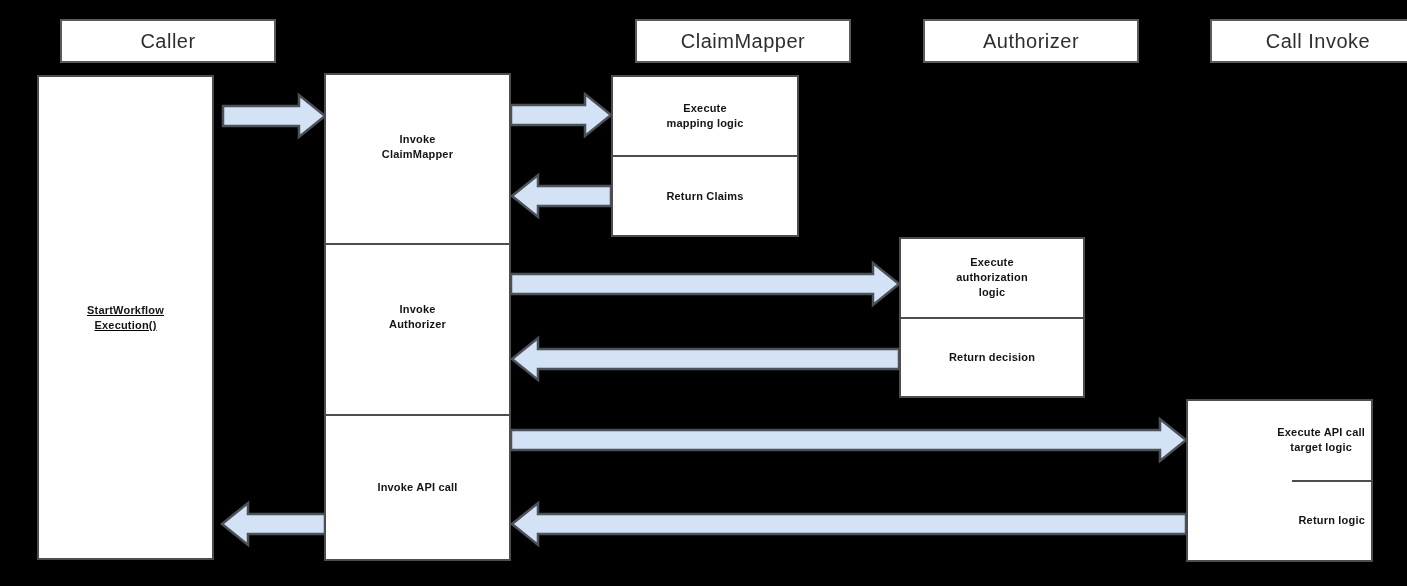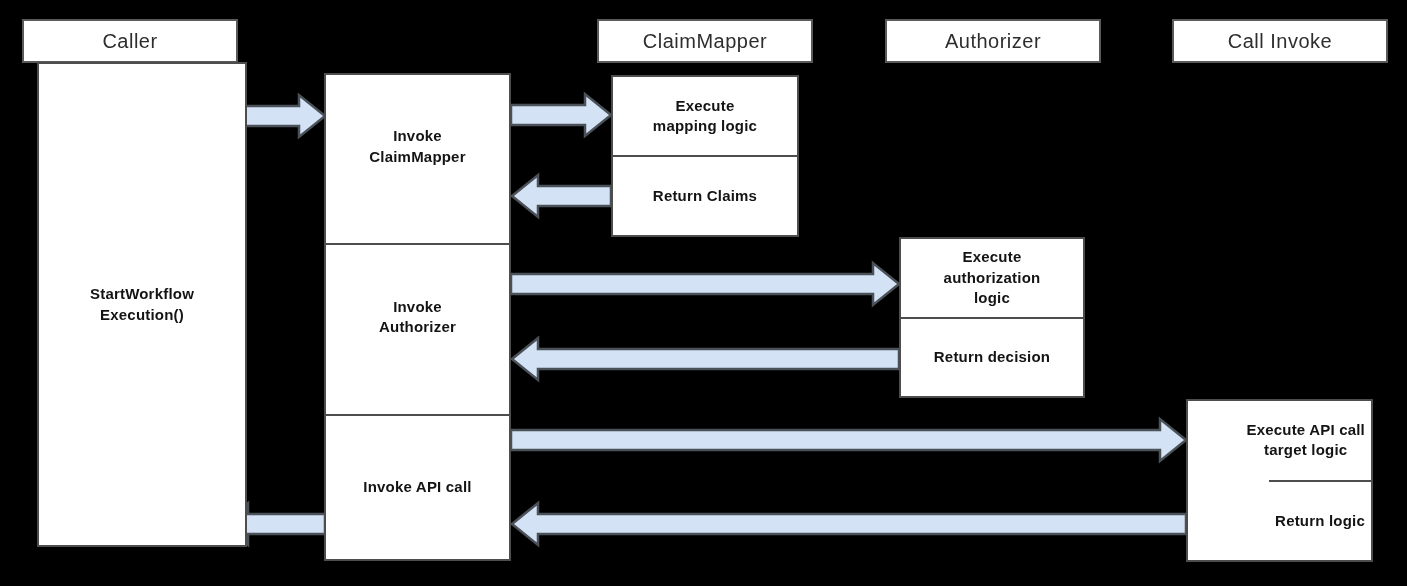"Caller" .hdr { margin-left: none -> 38px }
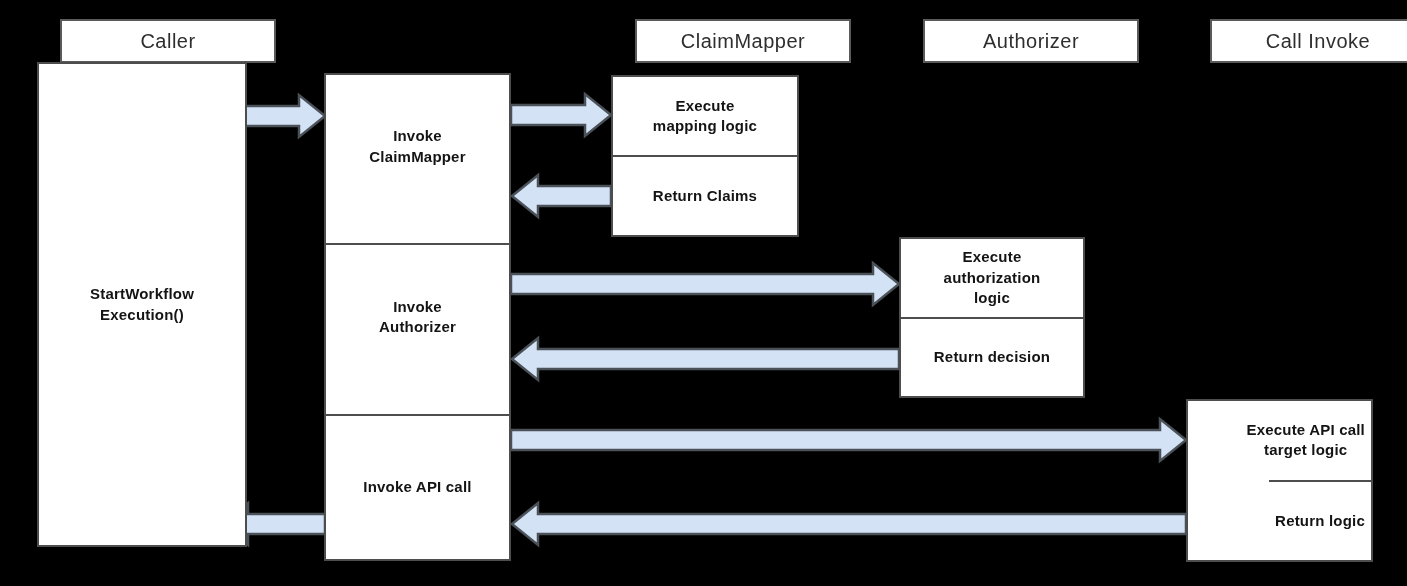"Execute" .row { font-size: 15px -> 11px }
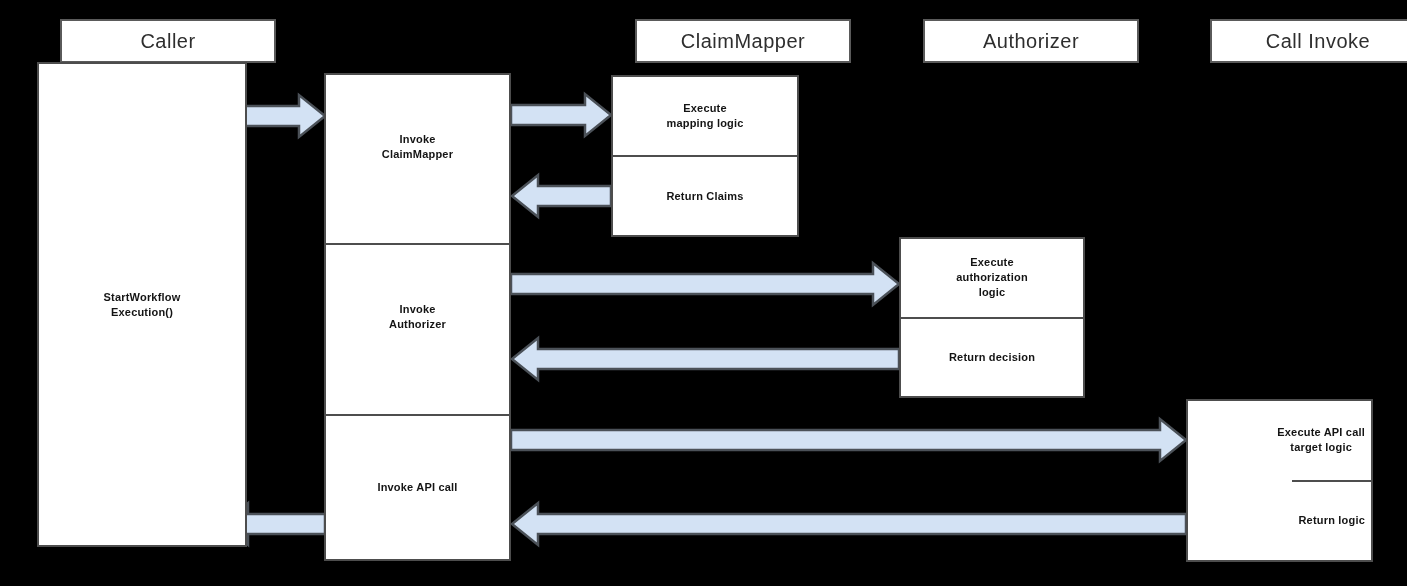"StartWorkflow" .box-caller { text-decoration: none -> underline; top: 62px -> 75px; width: 210px -> 177px }
